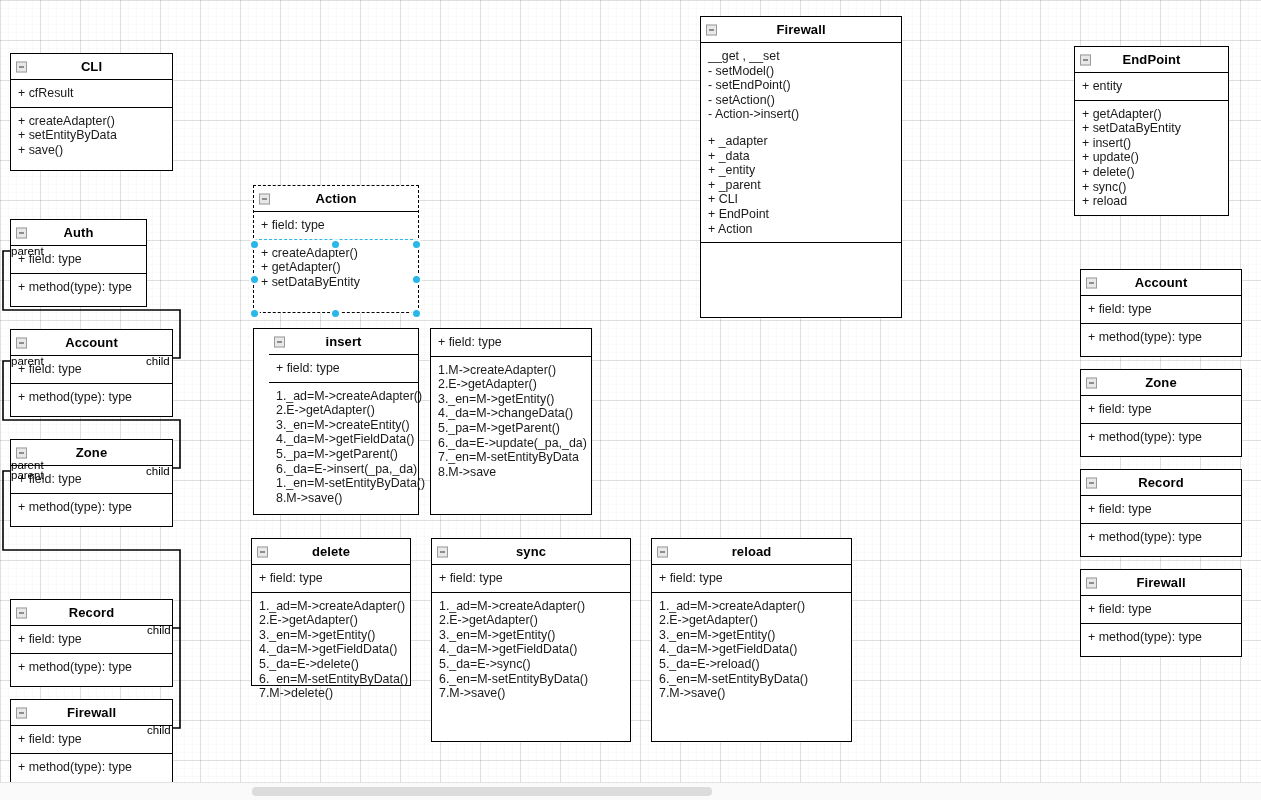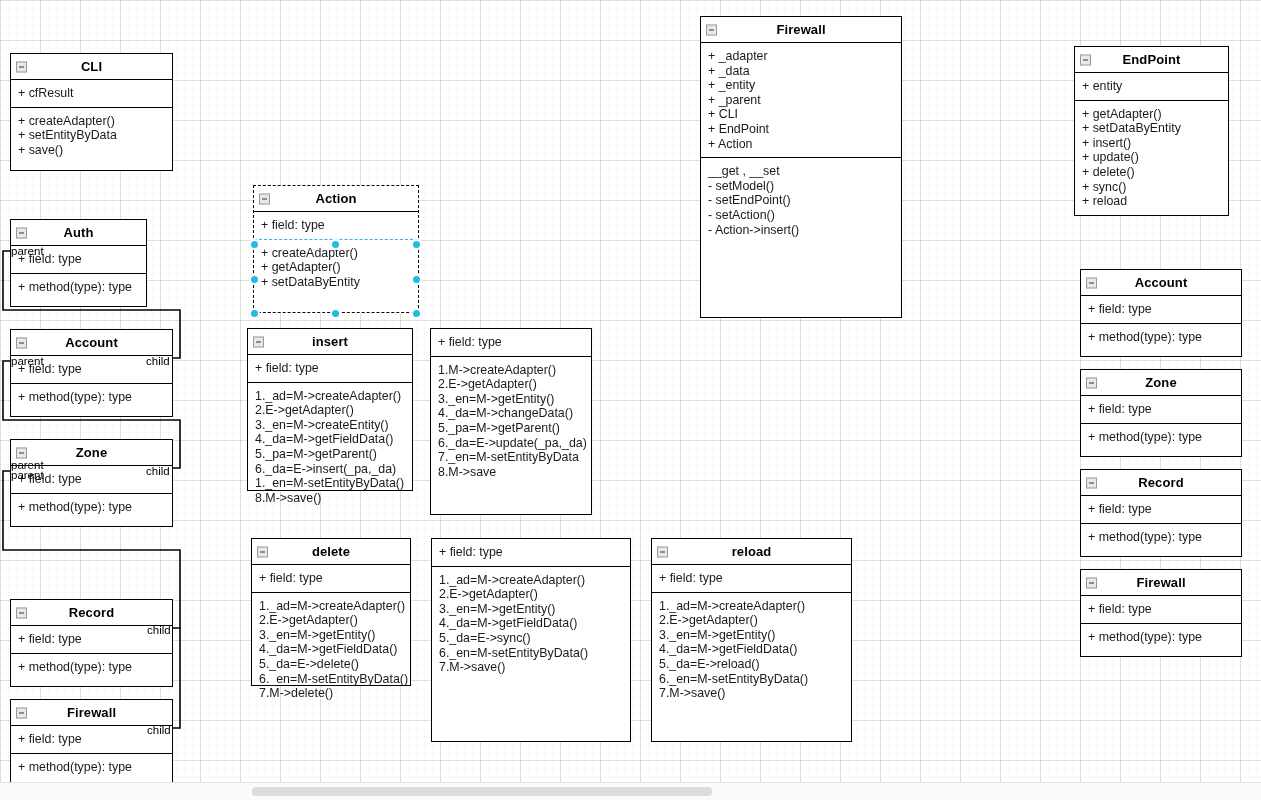"+ _adapter" div.section { order: before "__get , __set" -> after "__get , __set" }
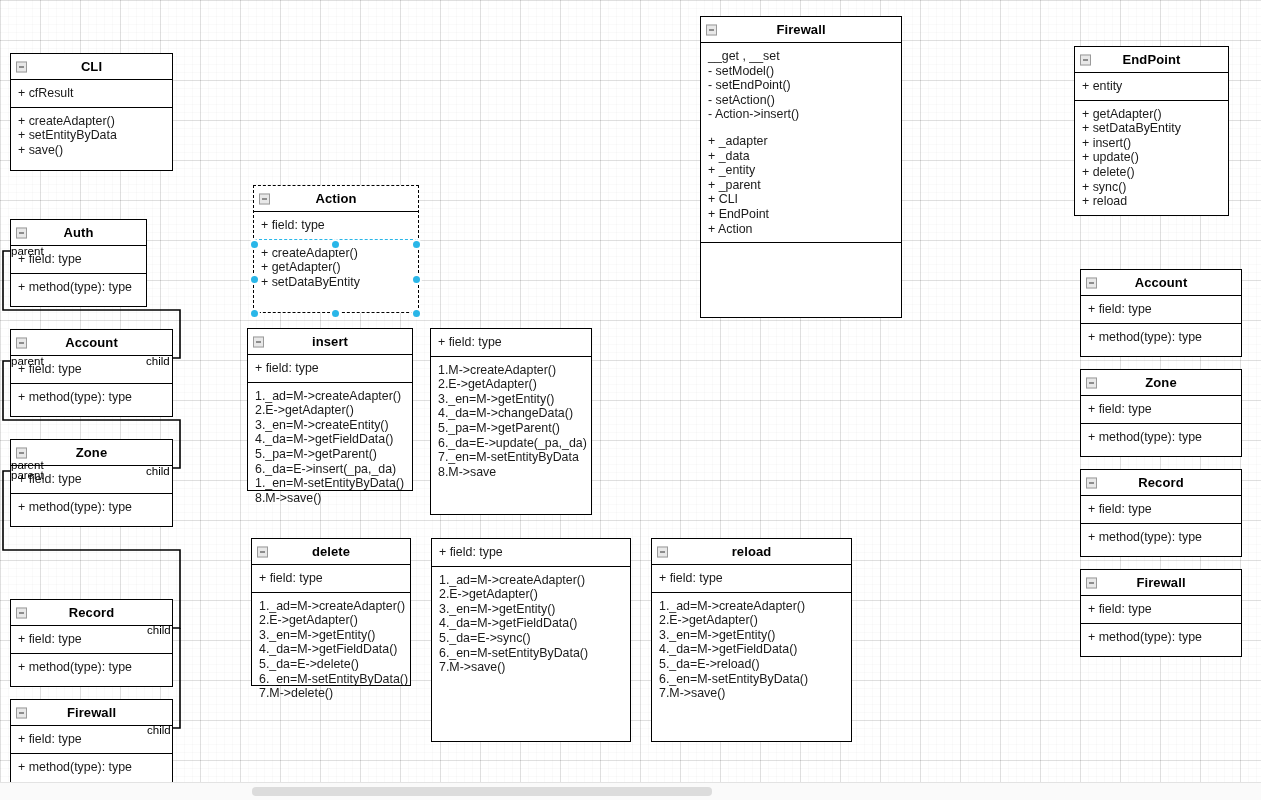"insert" div.uml { height: 163px -> 187px; left: 247px -> 253px; padding-left: none -> 15px }
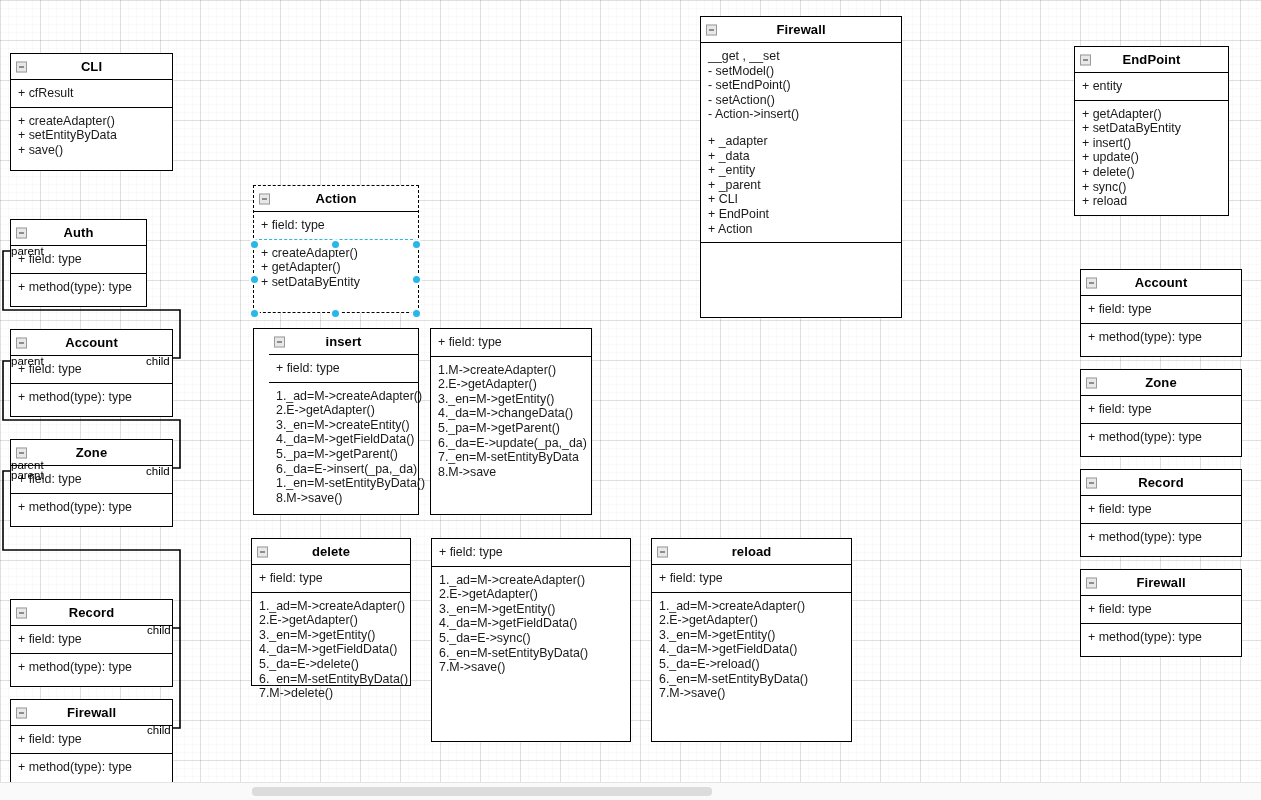"sync" div.title-bar { html: none -> <div> <span></span> <span>sync</span> </div> }
